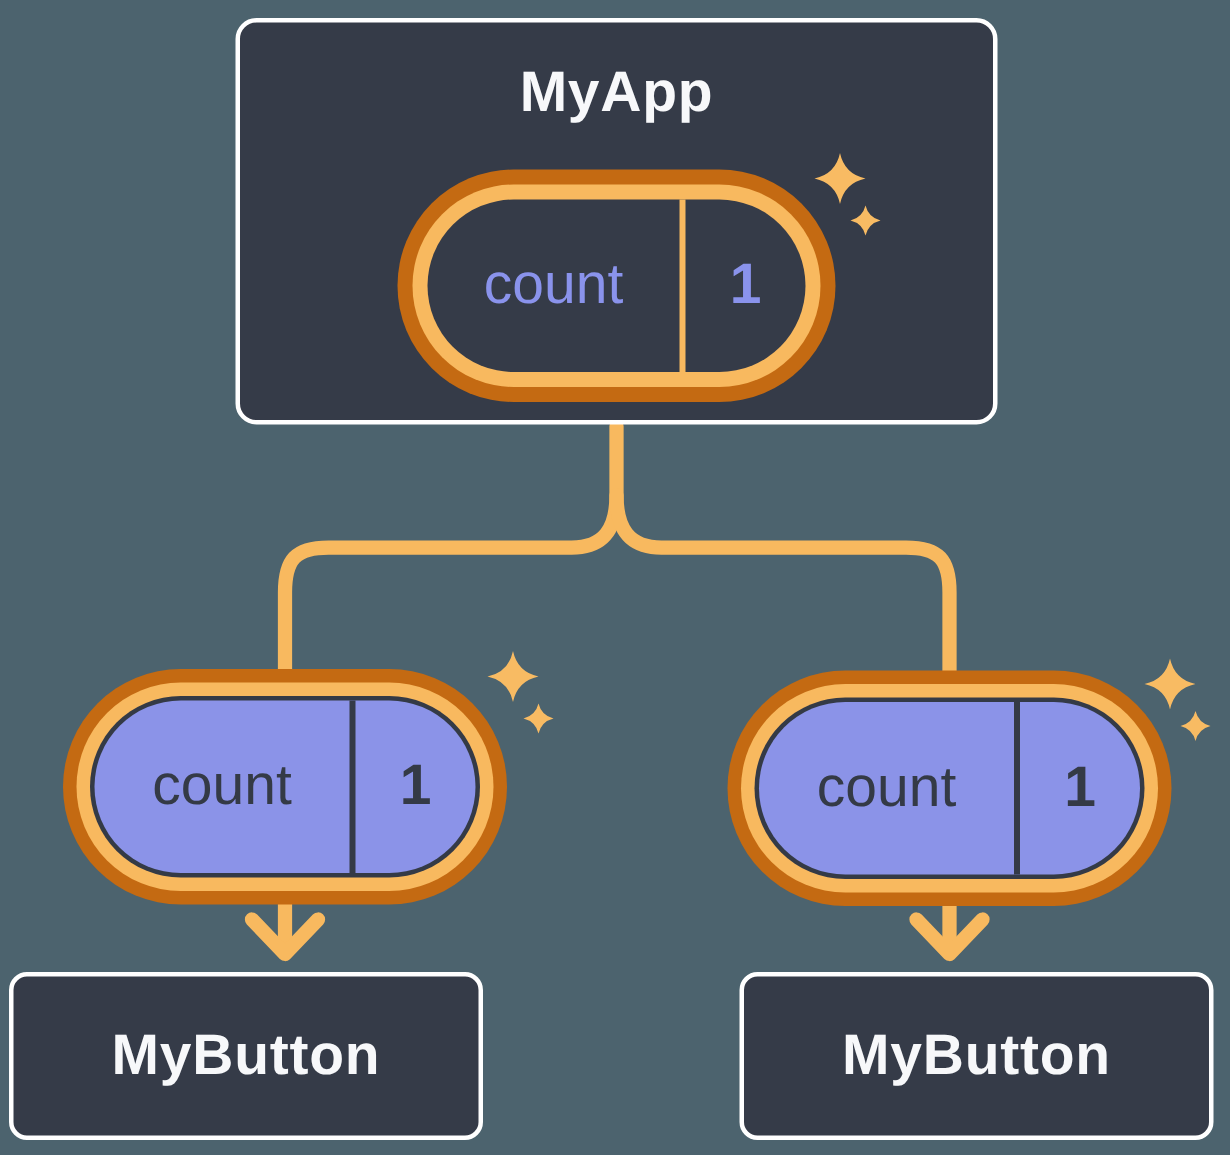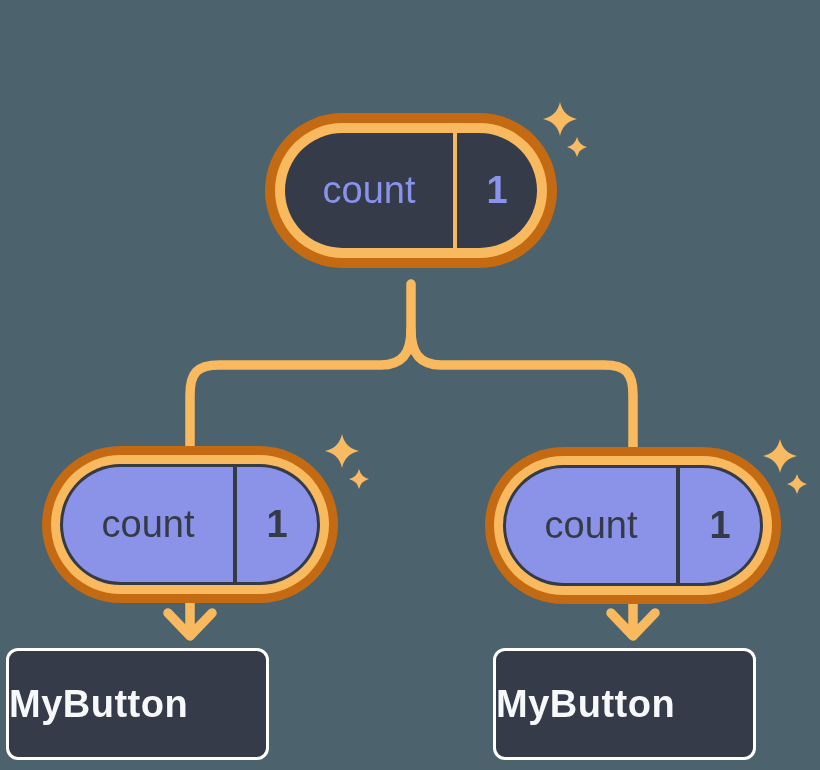"MyApp" div.card { html: none -> <div> <div>MyApp</div> </div> }
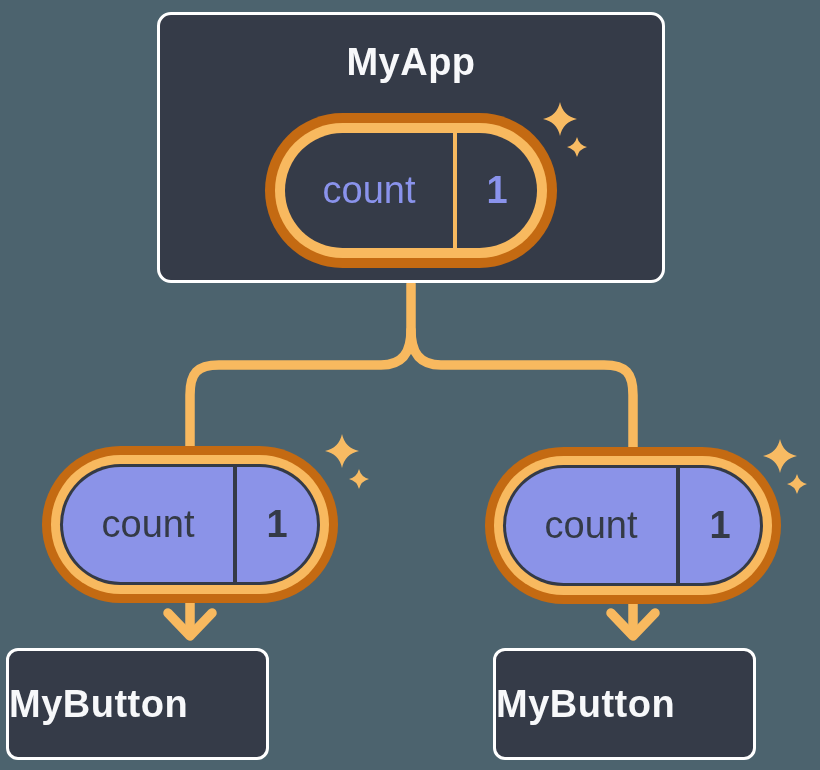"MyButton" .btn-box { justify-content: flex-start -> center; width: 263px -> 316px }
